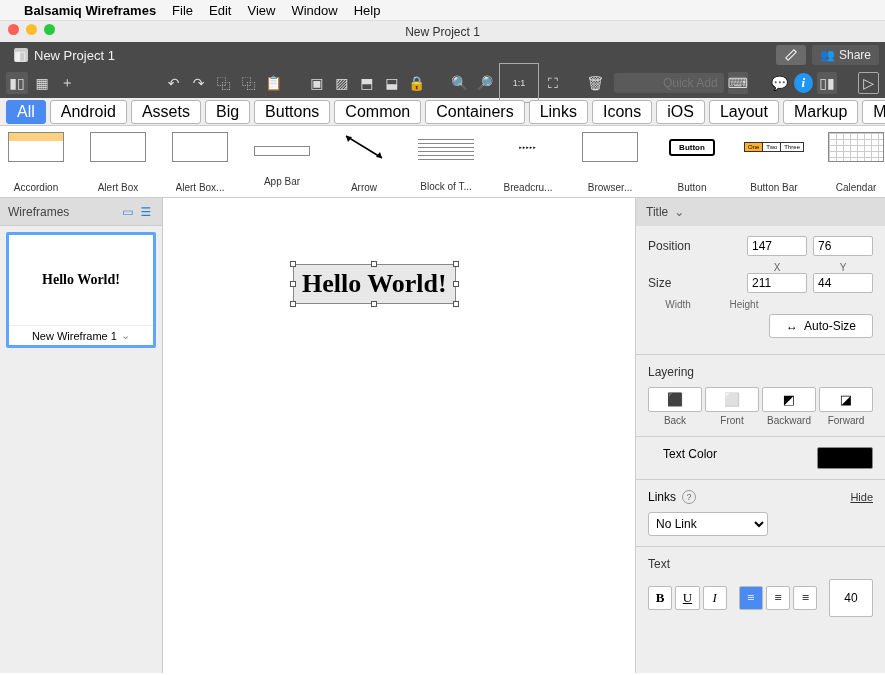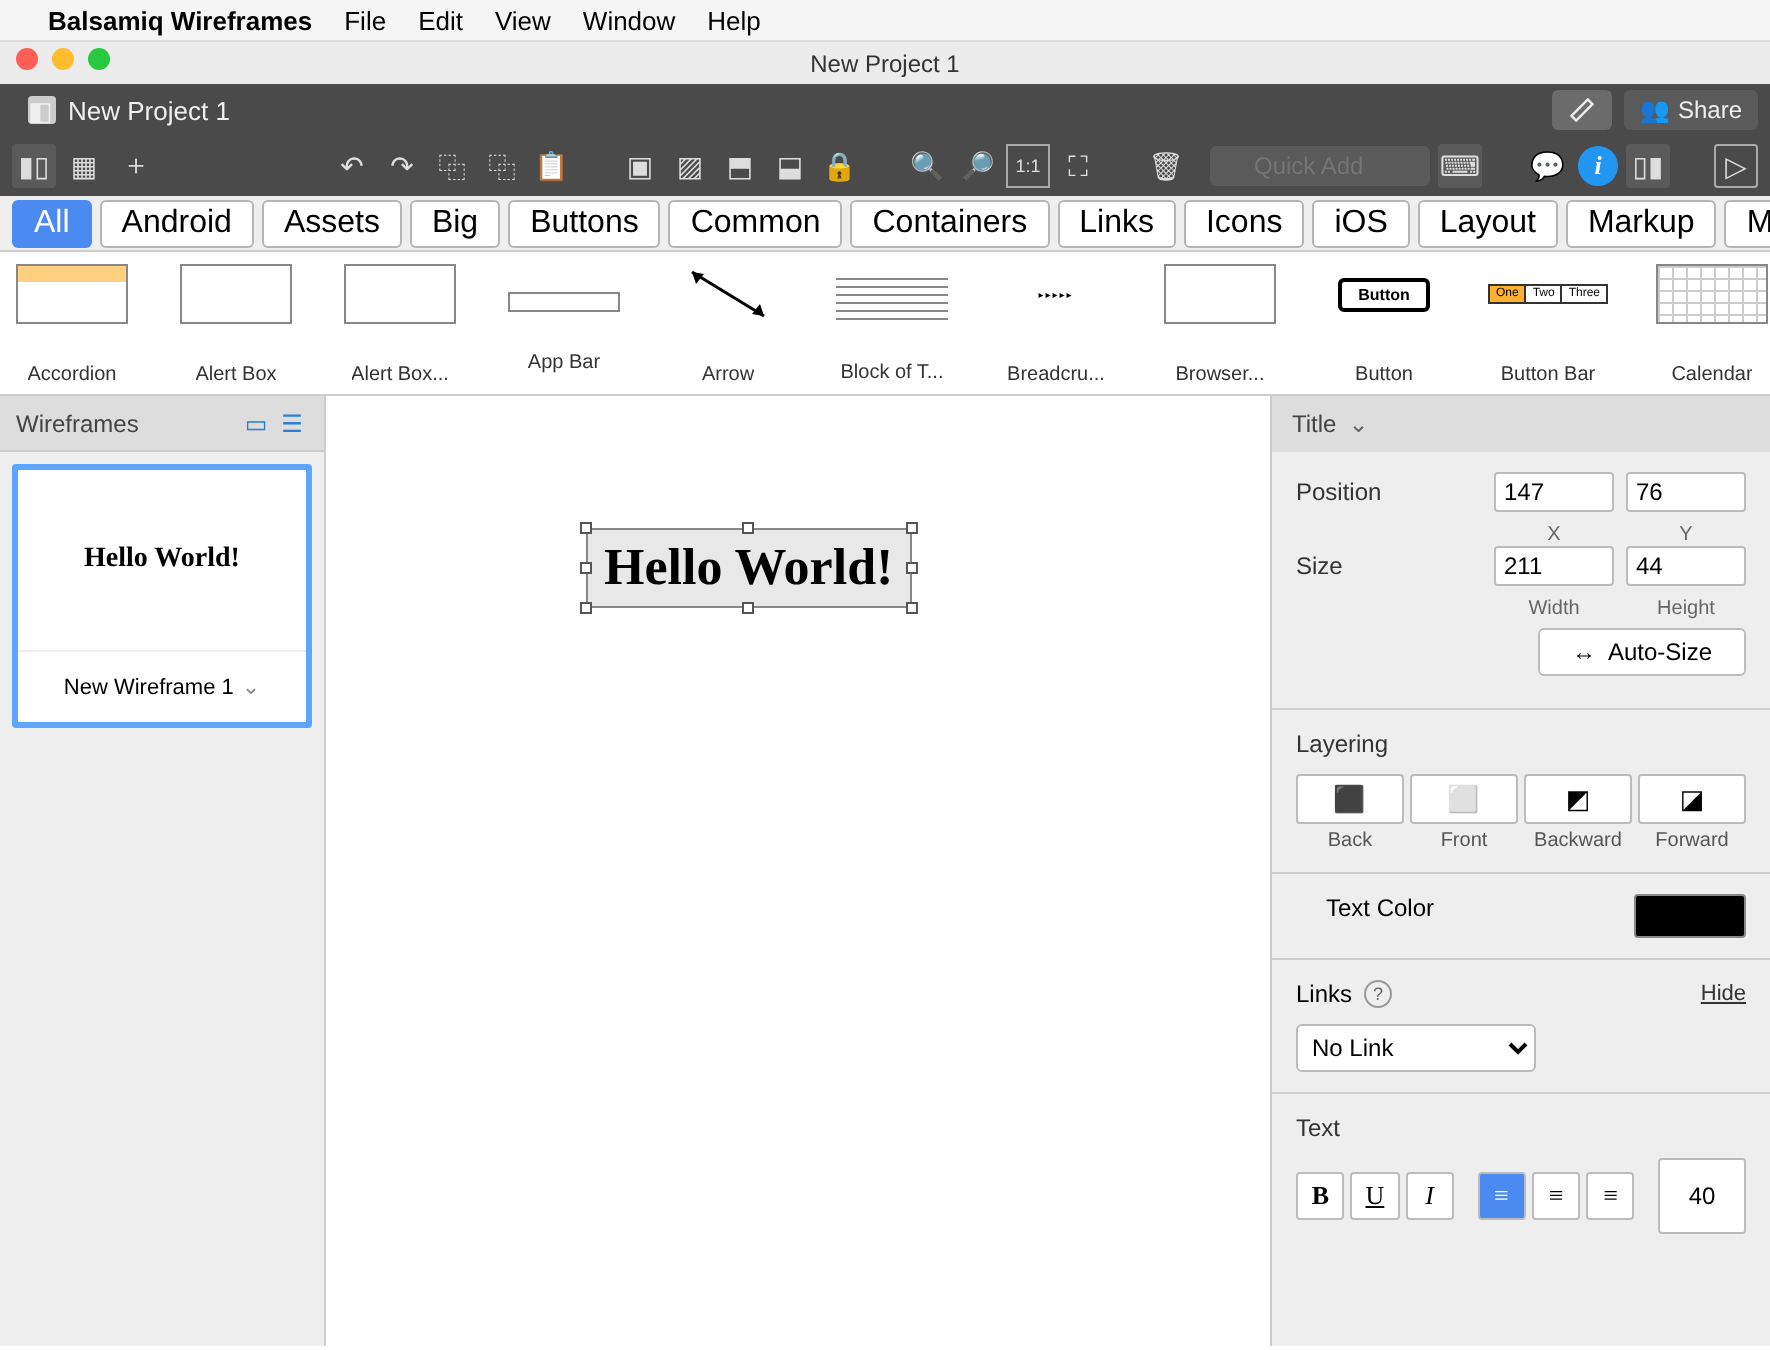"1:1" div.tool-icon { padding: 1px -> 19px }
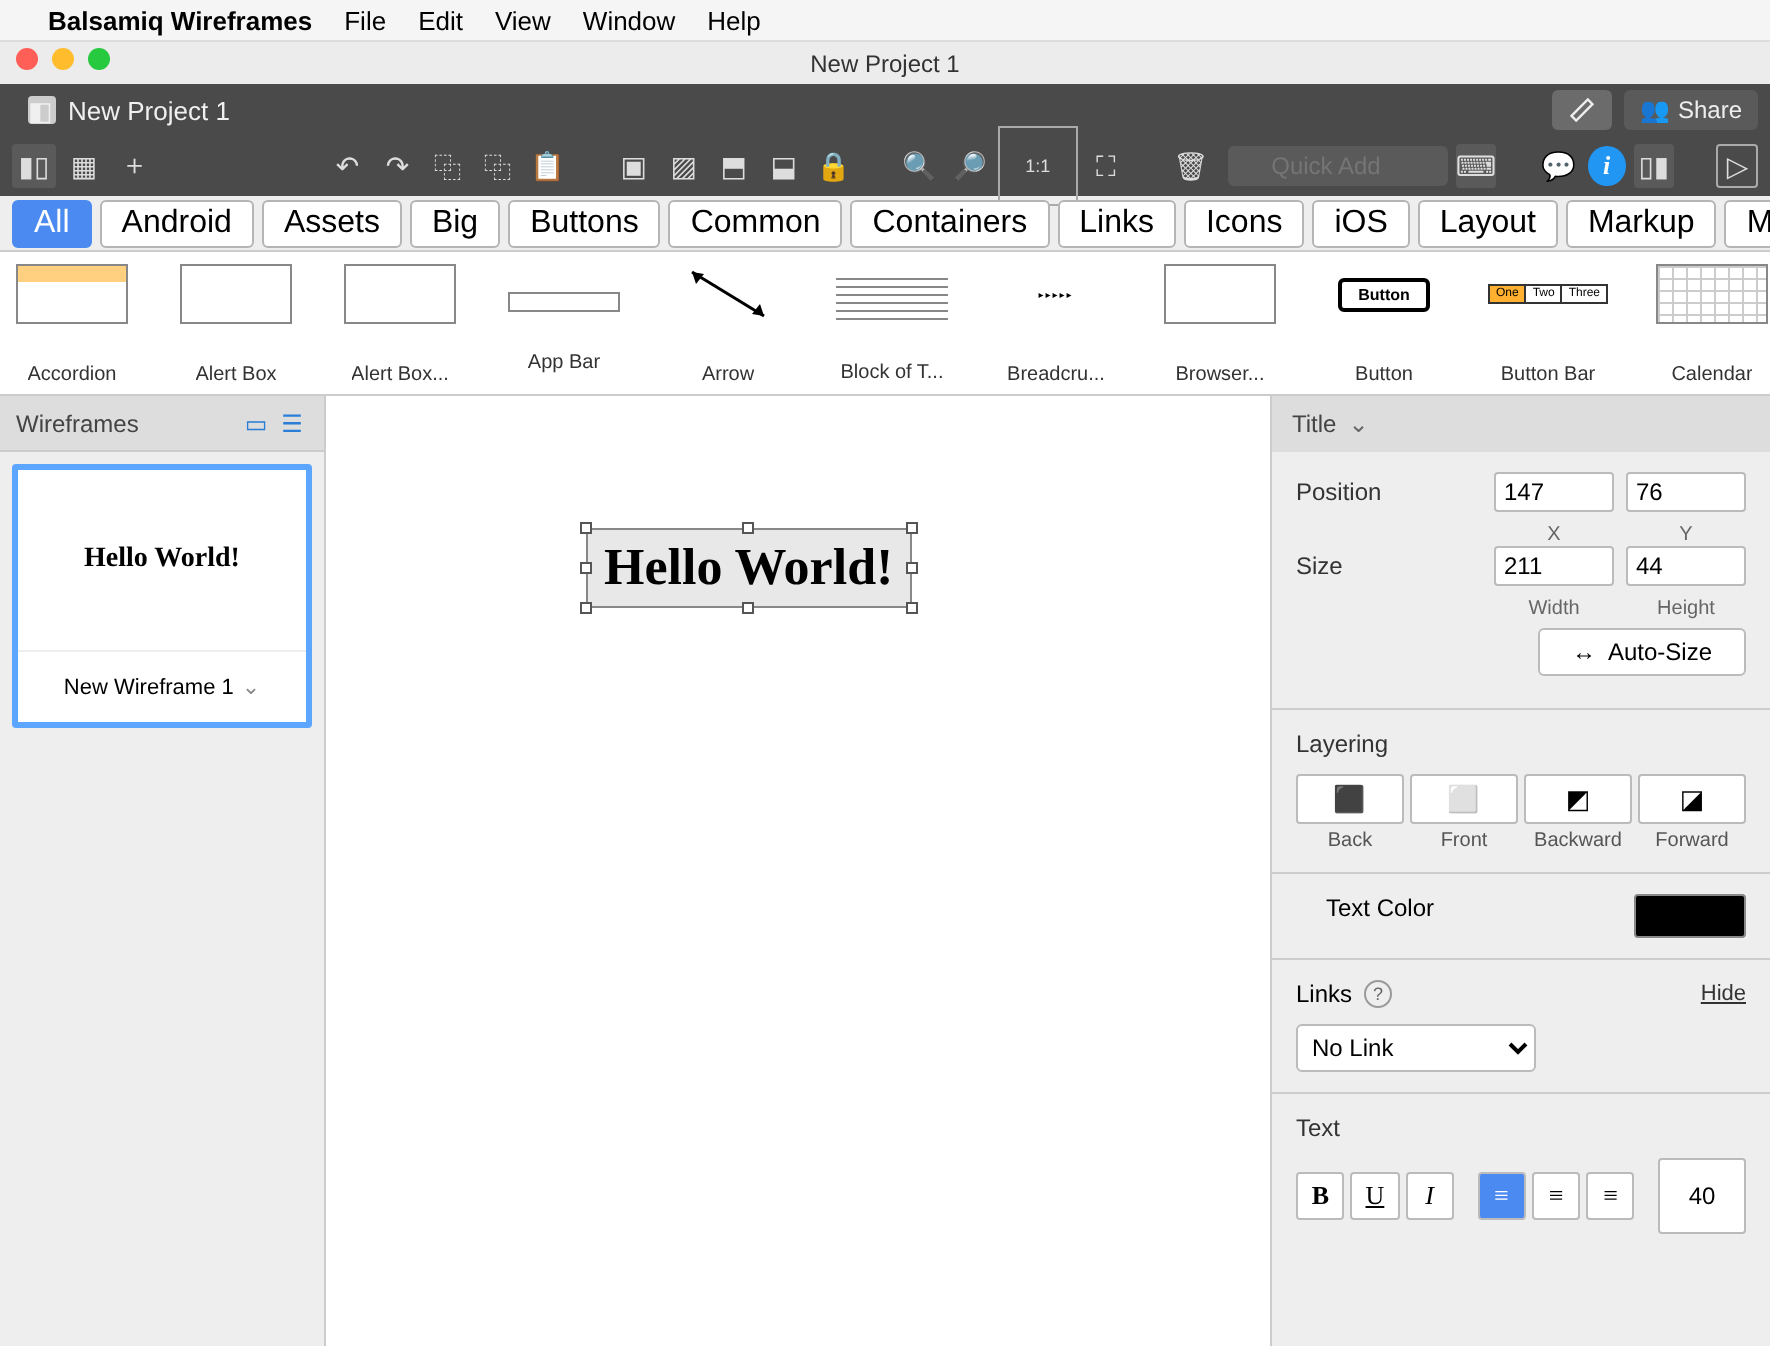"Quick Add" .search-box { padding: 3px 18px 3px 22px -> 3px 6px 3px 22px; text-align: none -> right }
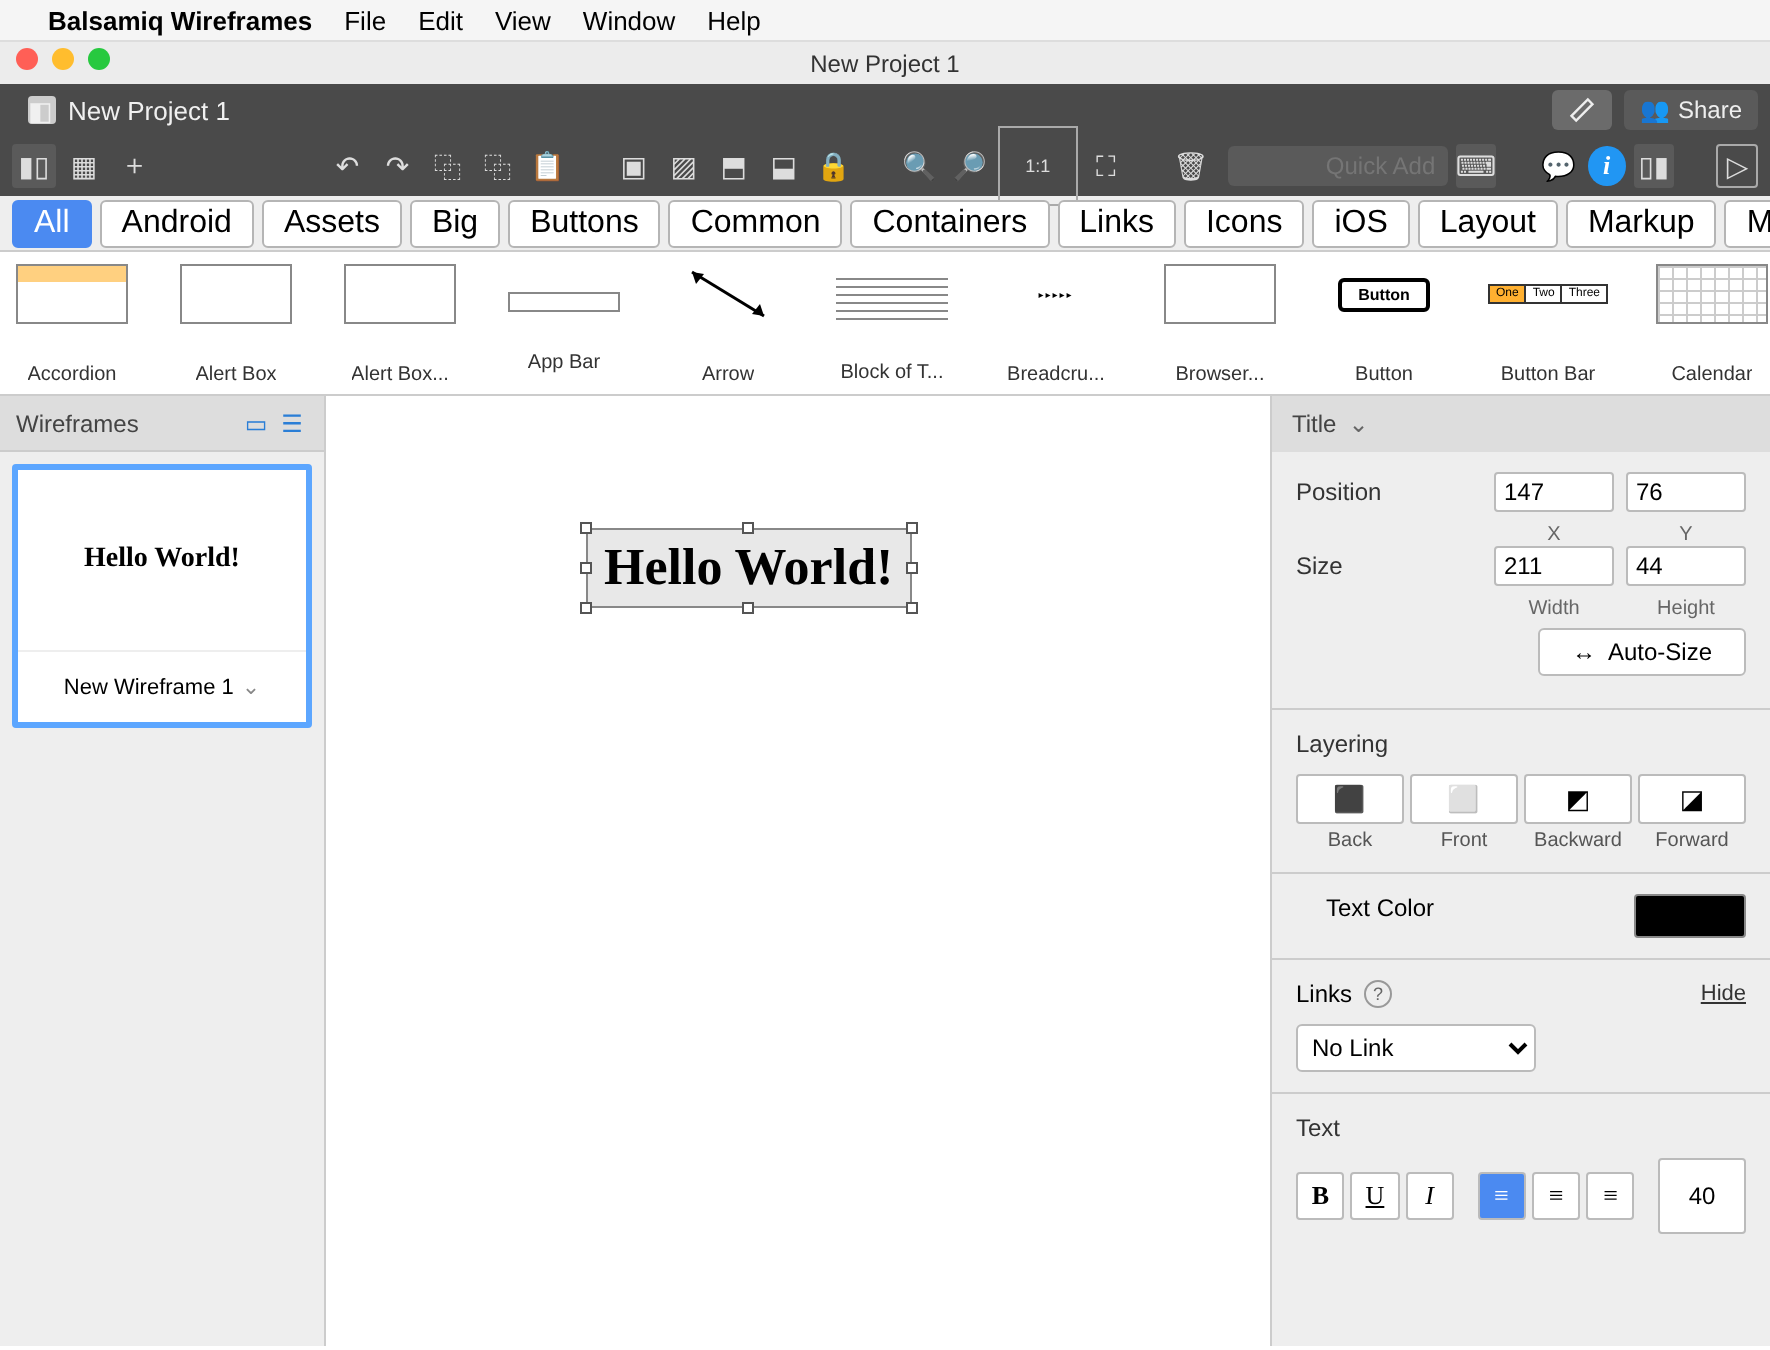"Width" div.rp-sublabels { justify-content: flex-end -> flex-start }
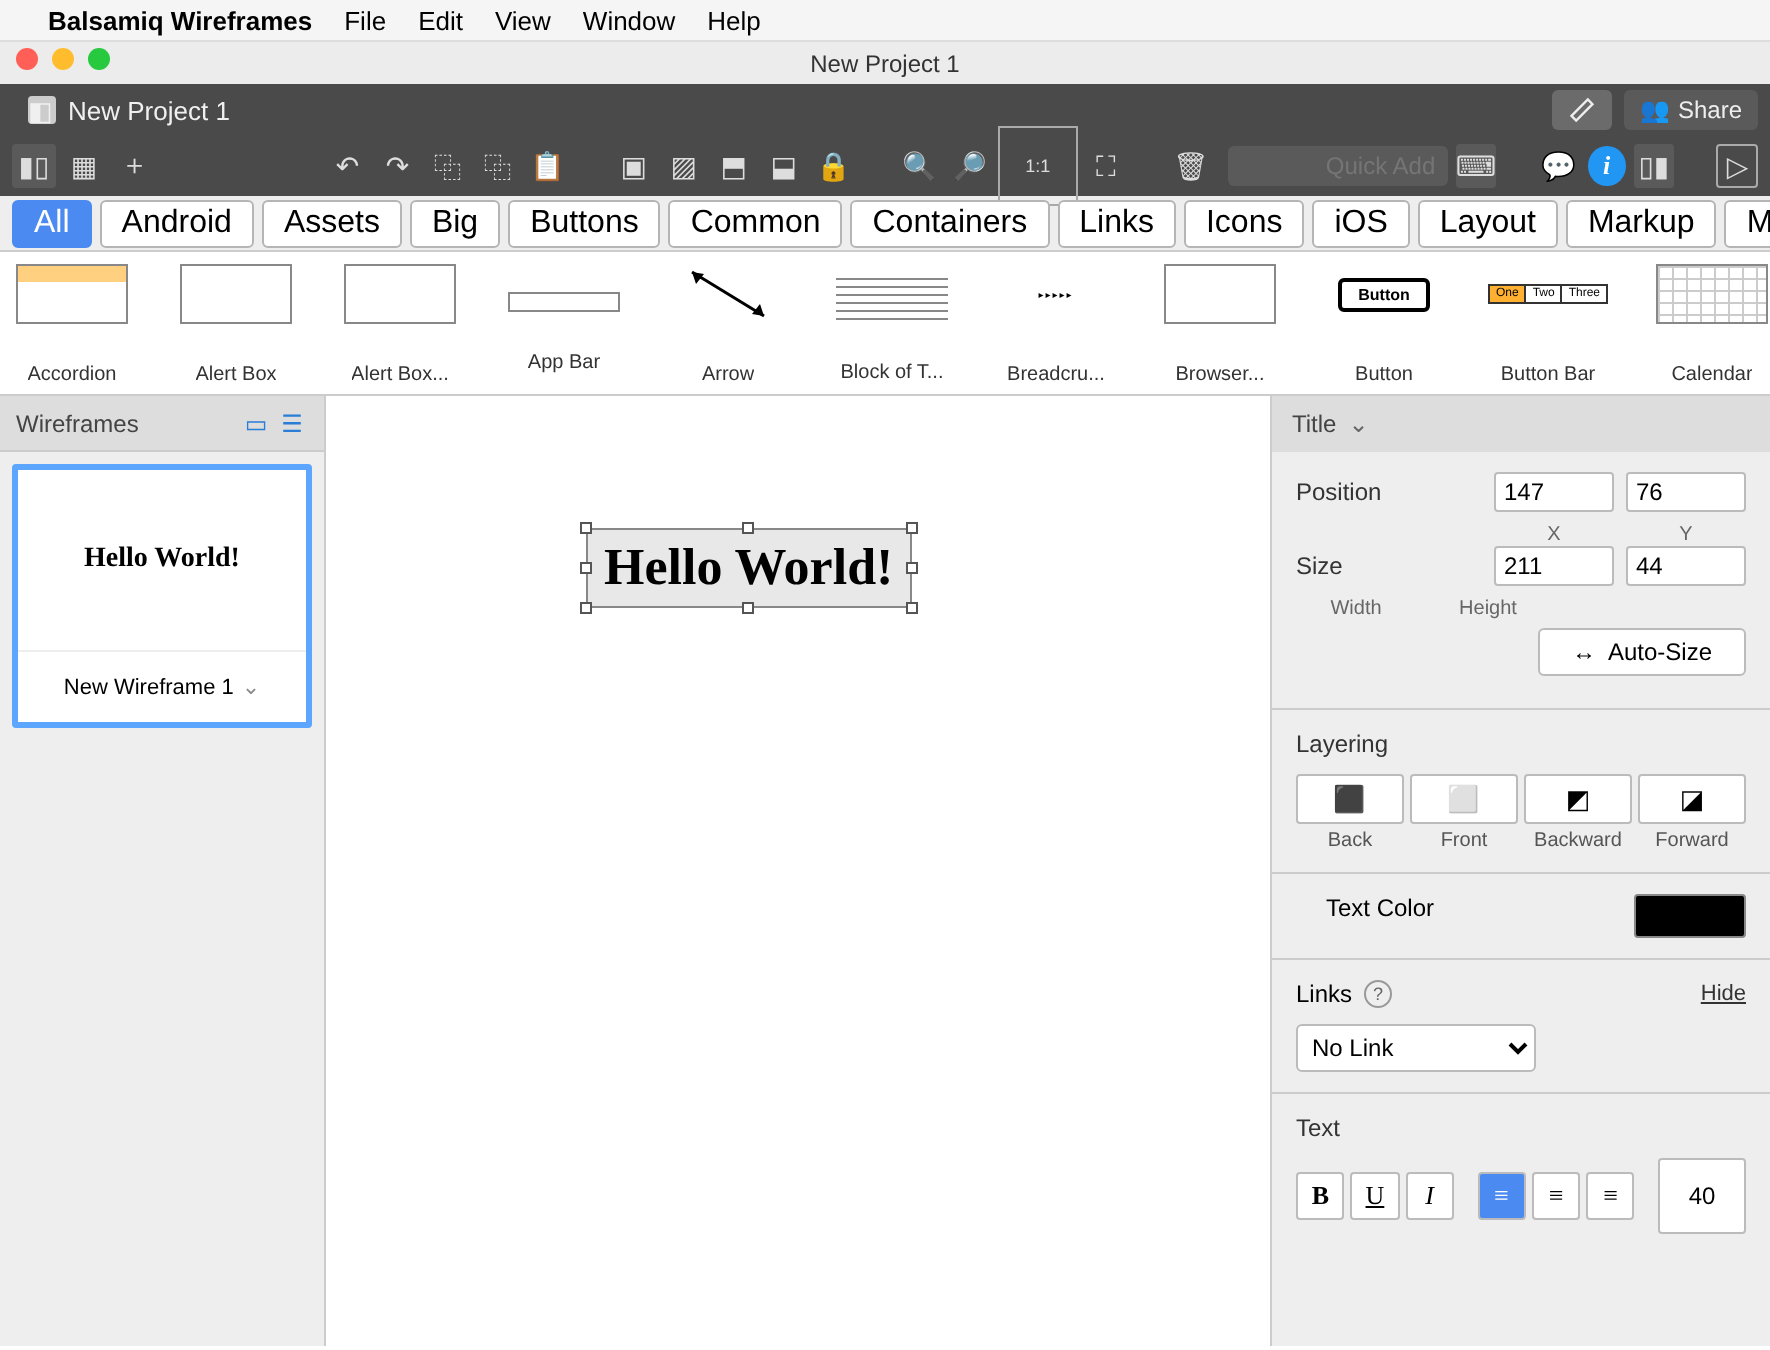"New Wireframe 1" .wf-thumb-label { height: 36px -> 20px }
